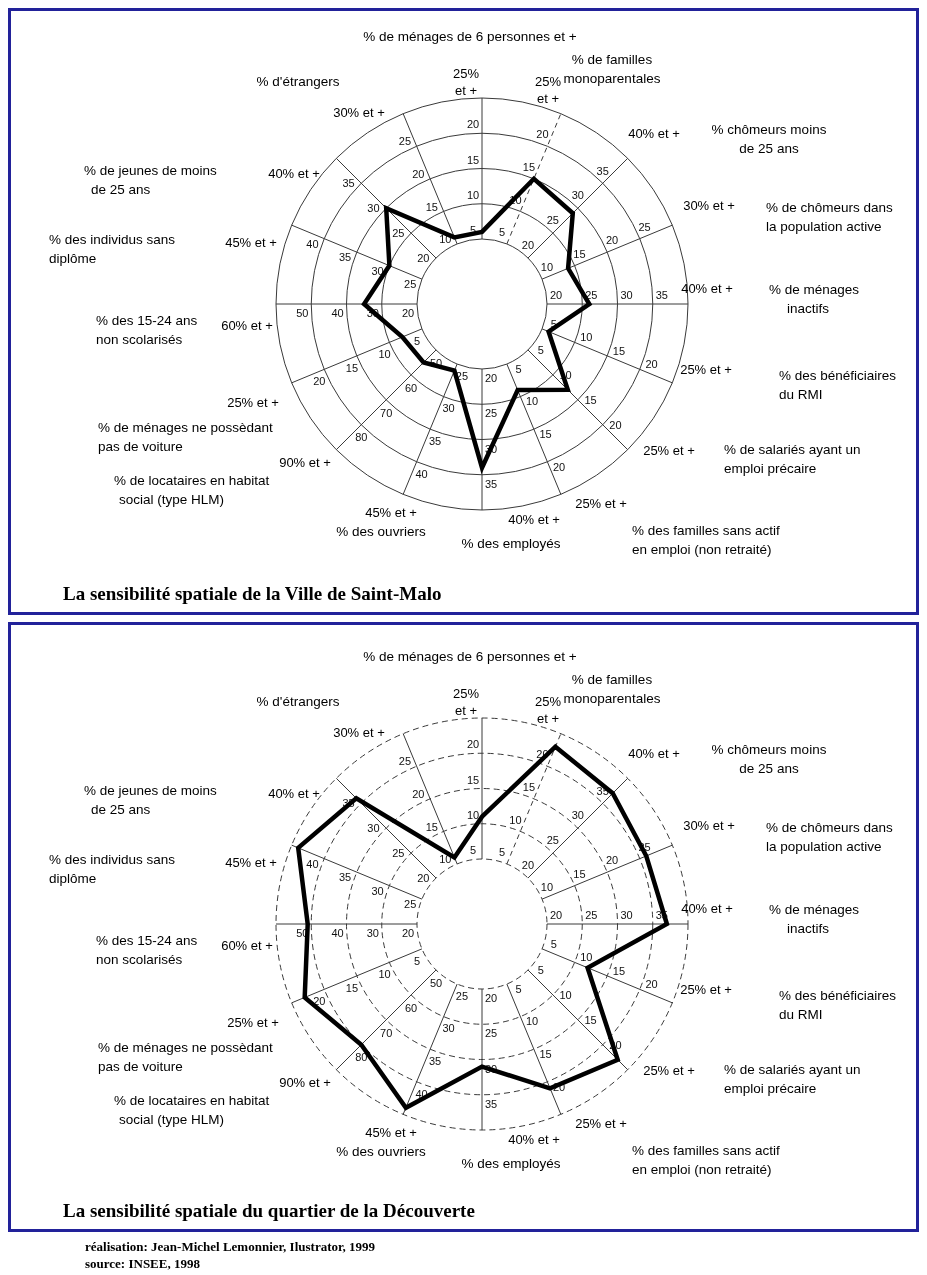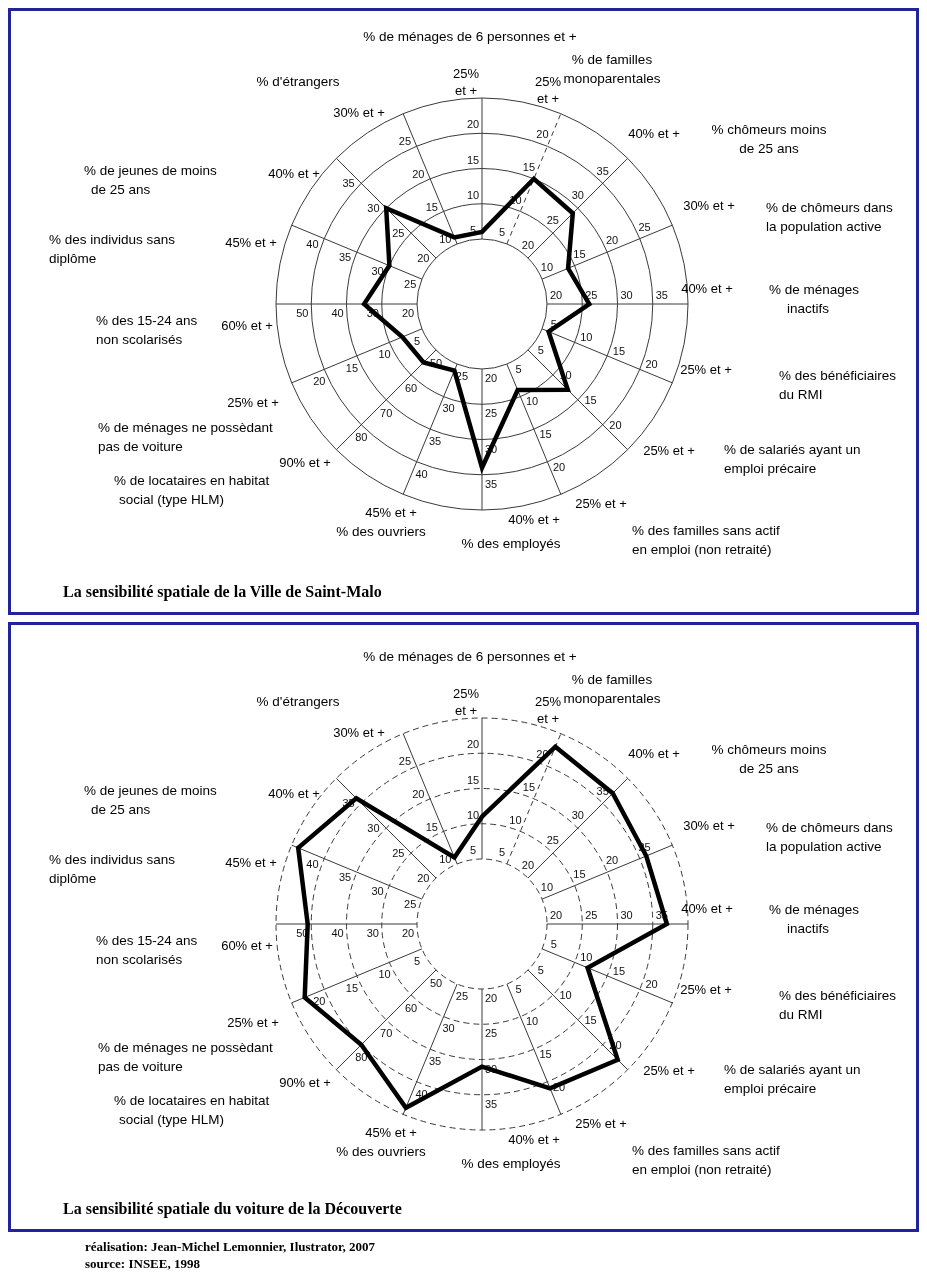"La sensibilité spatiale de la" .chart-title { font-size: 16px -> 19px }
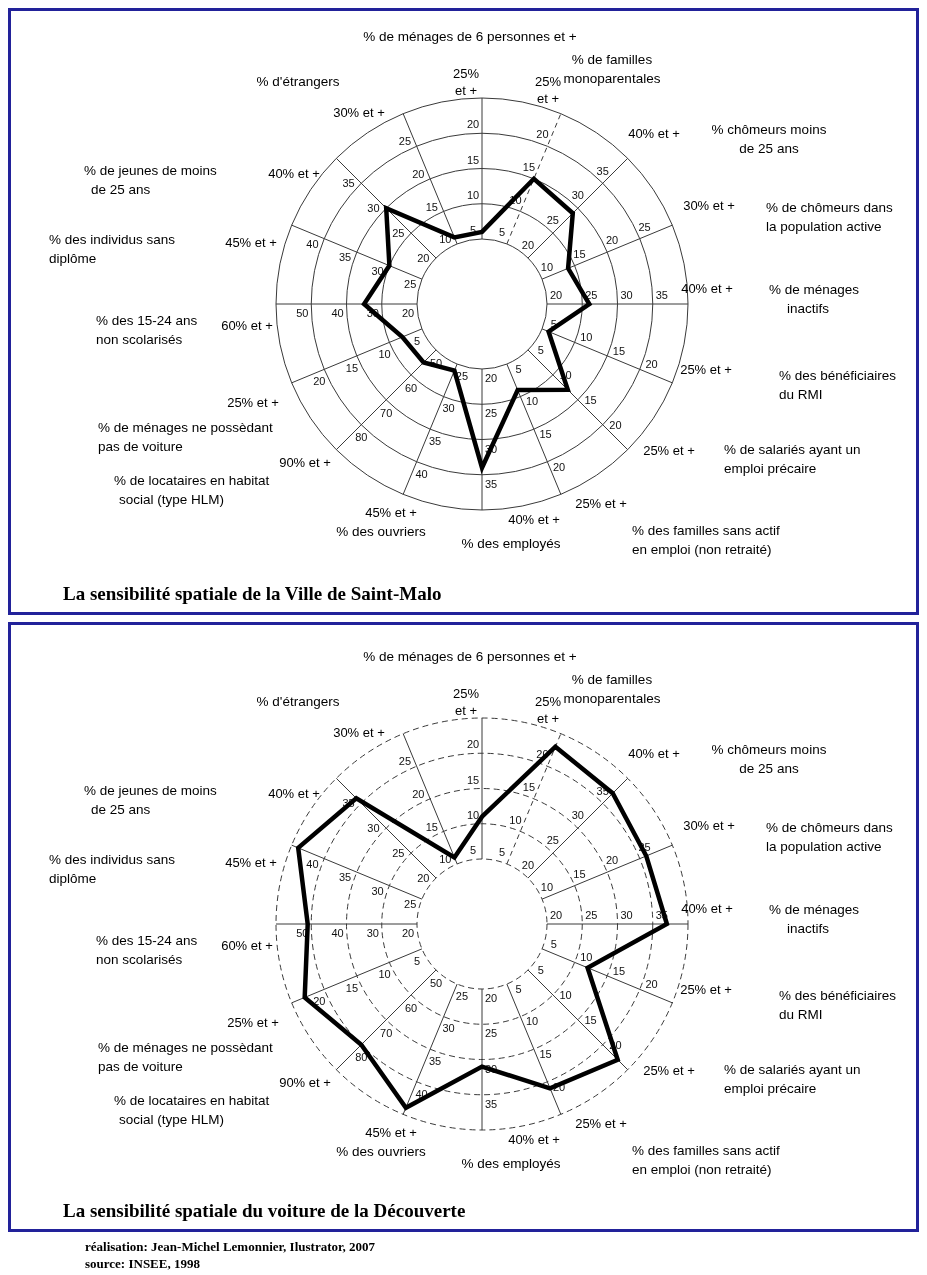"La sensibilité spatiale du voiture" div.chart-title { text: voiture -> quartier }
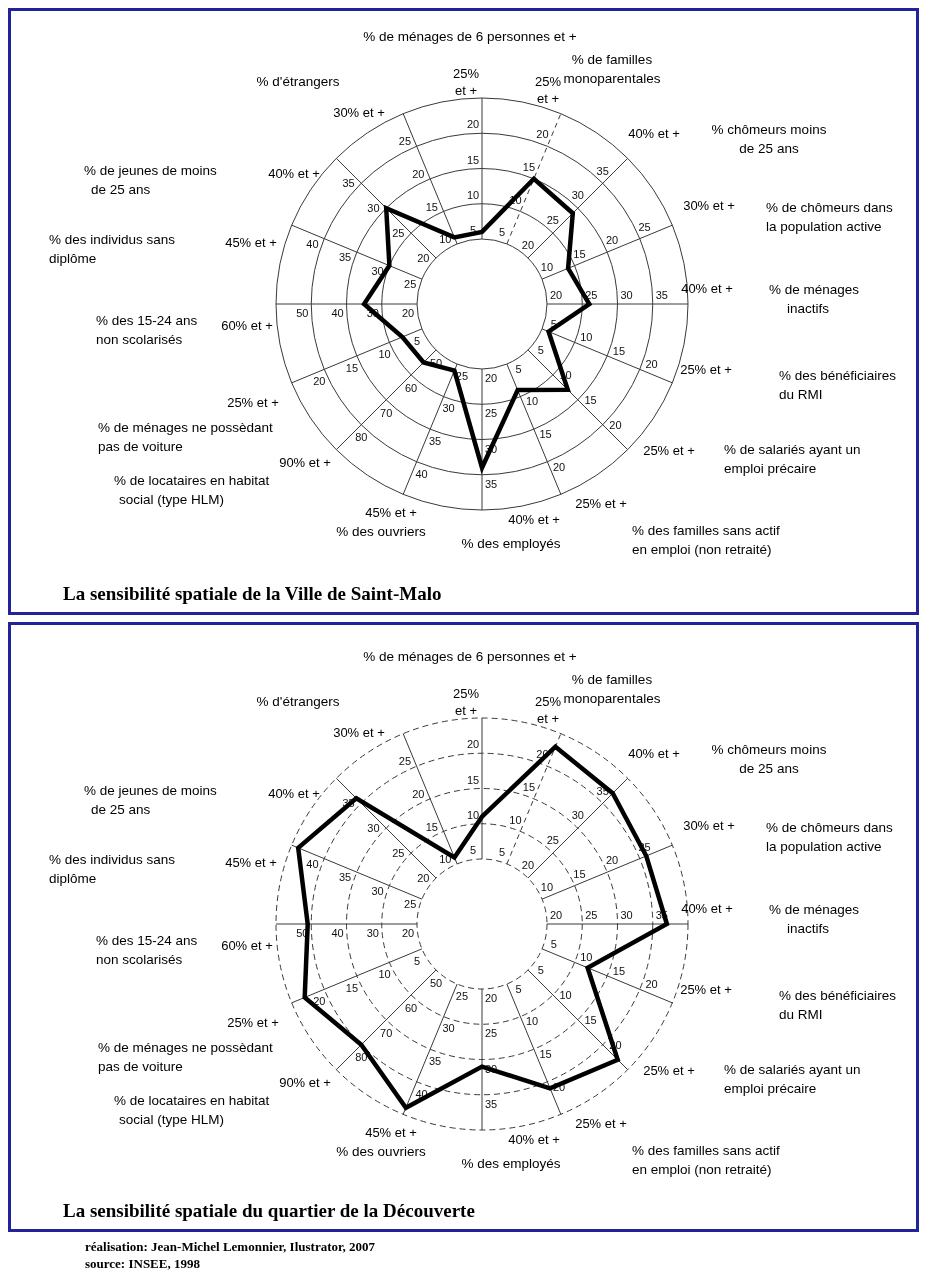"réalisation: Jean-Michel Lemonnier," div { text: 2007 -> 1999 }
